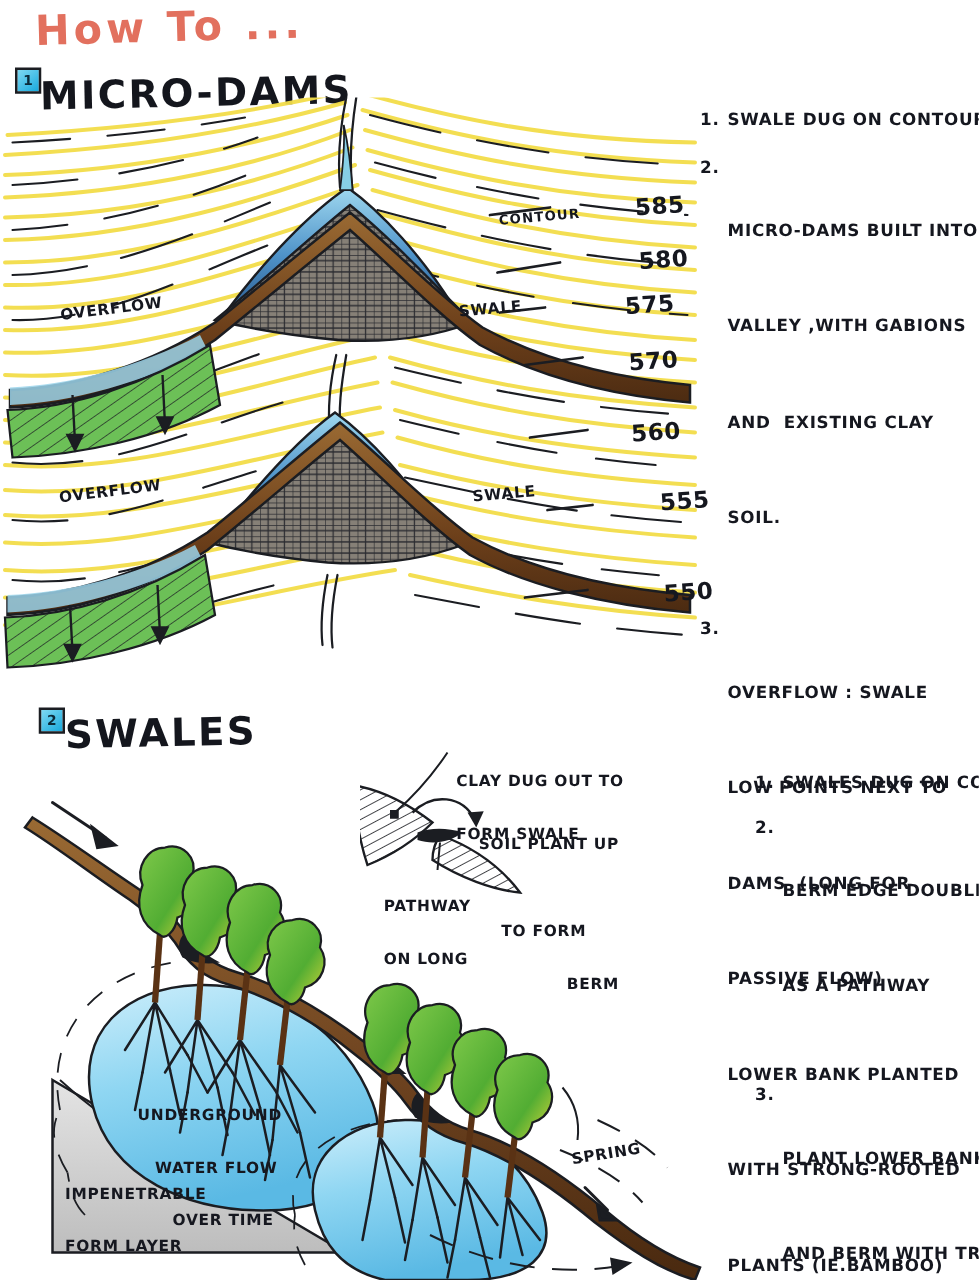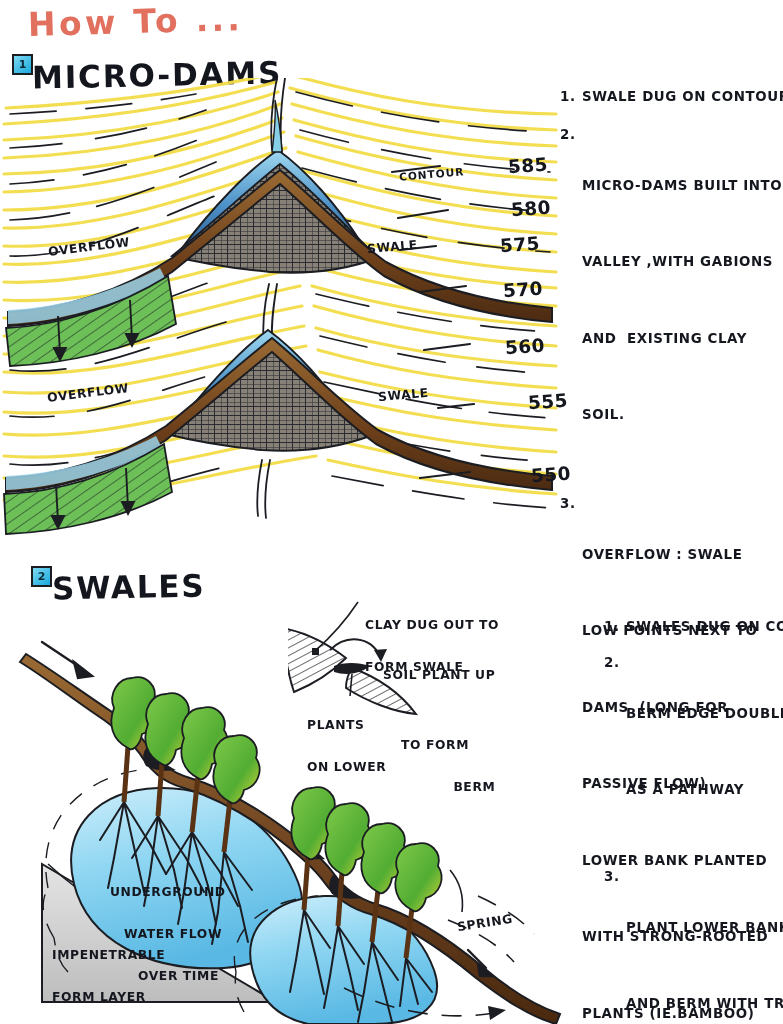"PLANTS" div { text: PLANTS -> PATHWAY }
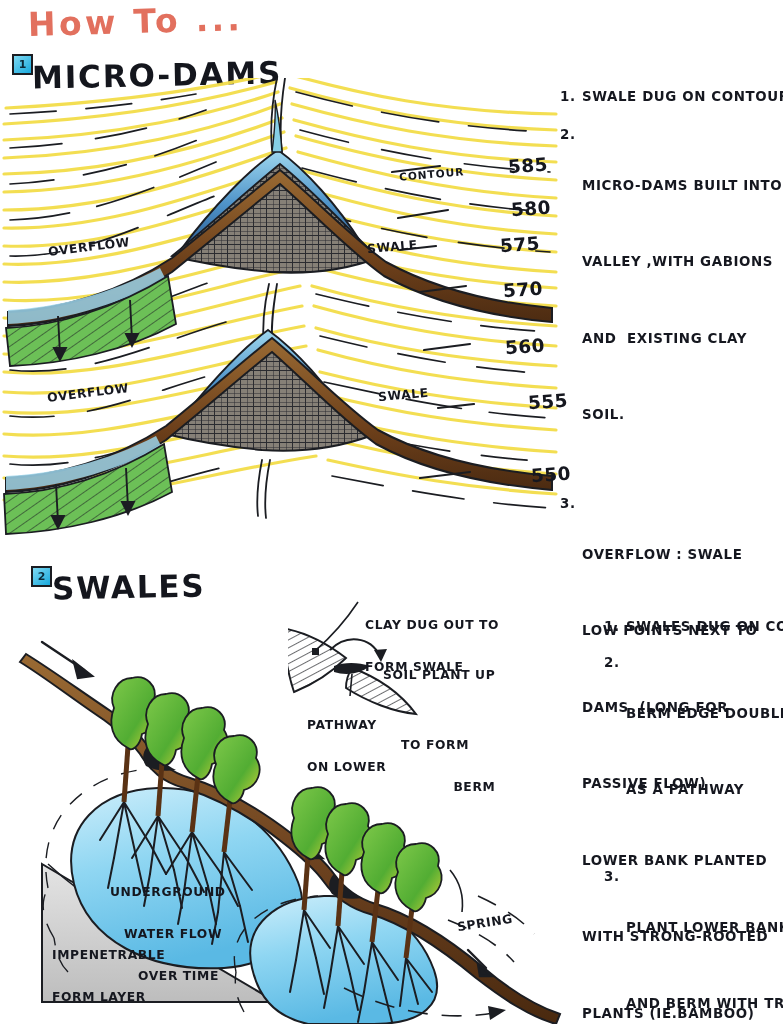"ON LOWER" div { text: LOWER -> LONG }
